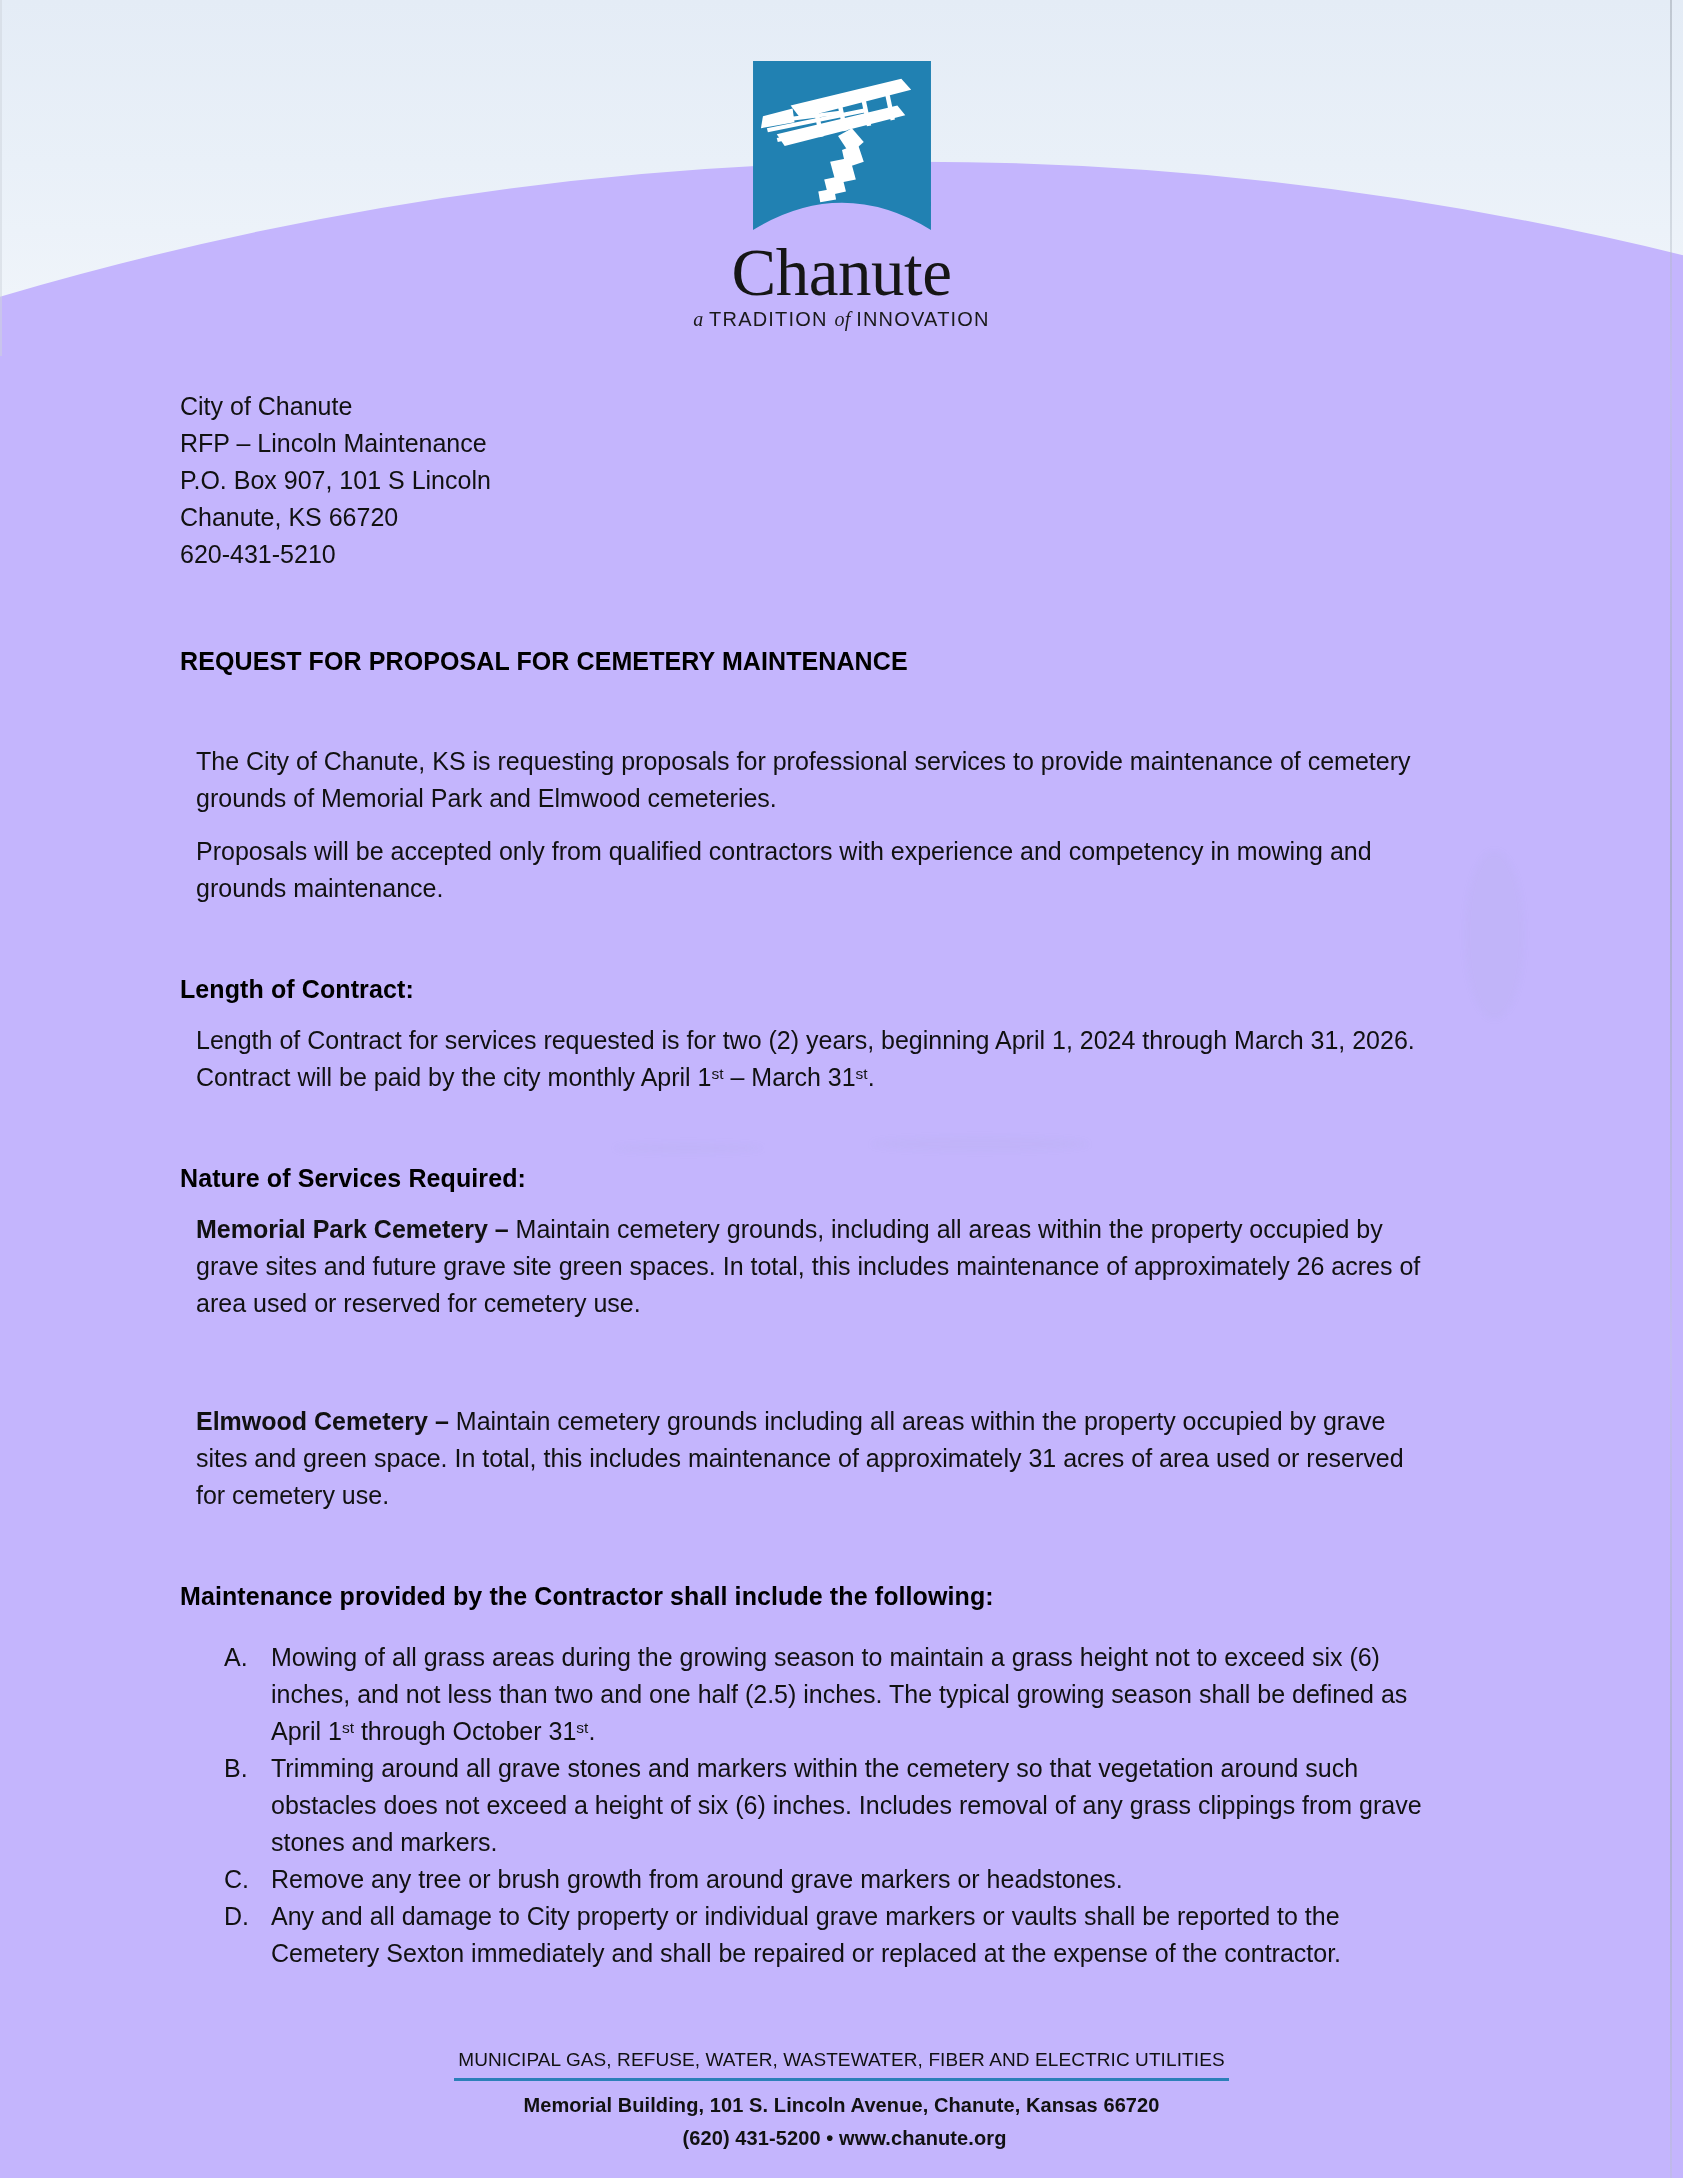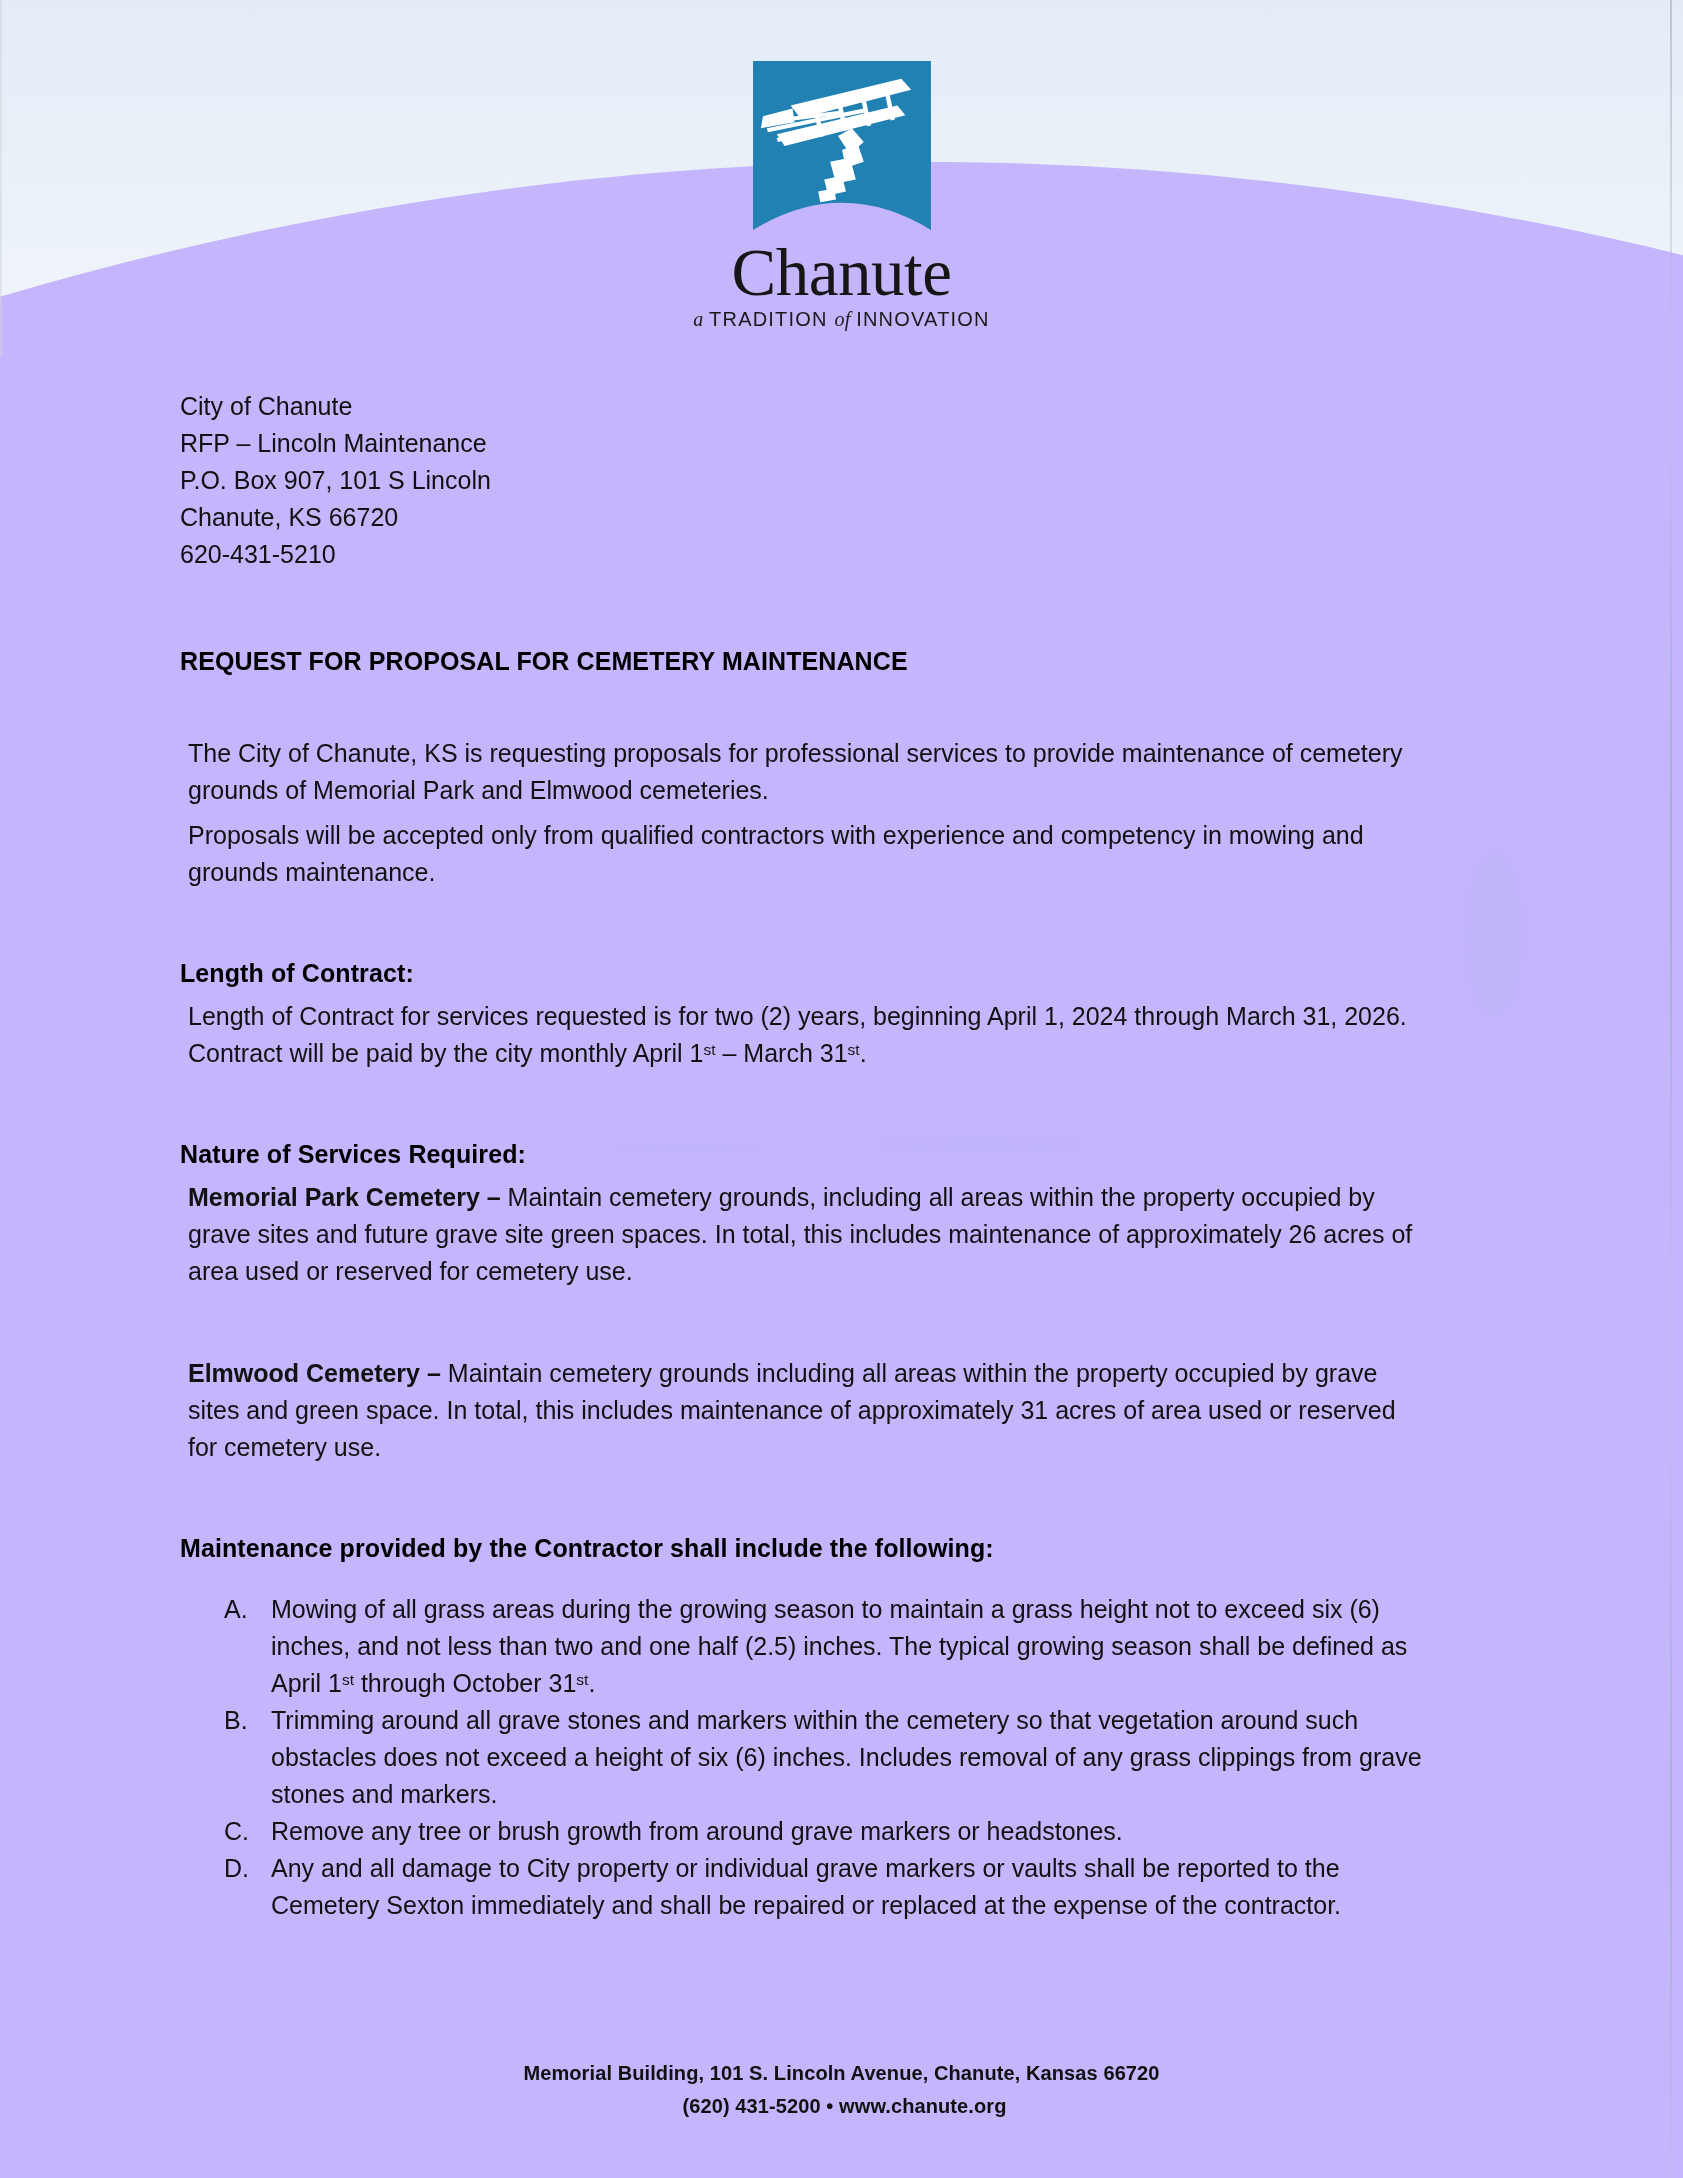"The City of Chanute, KS" p.para { margin: 8px -> 16px }
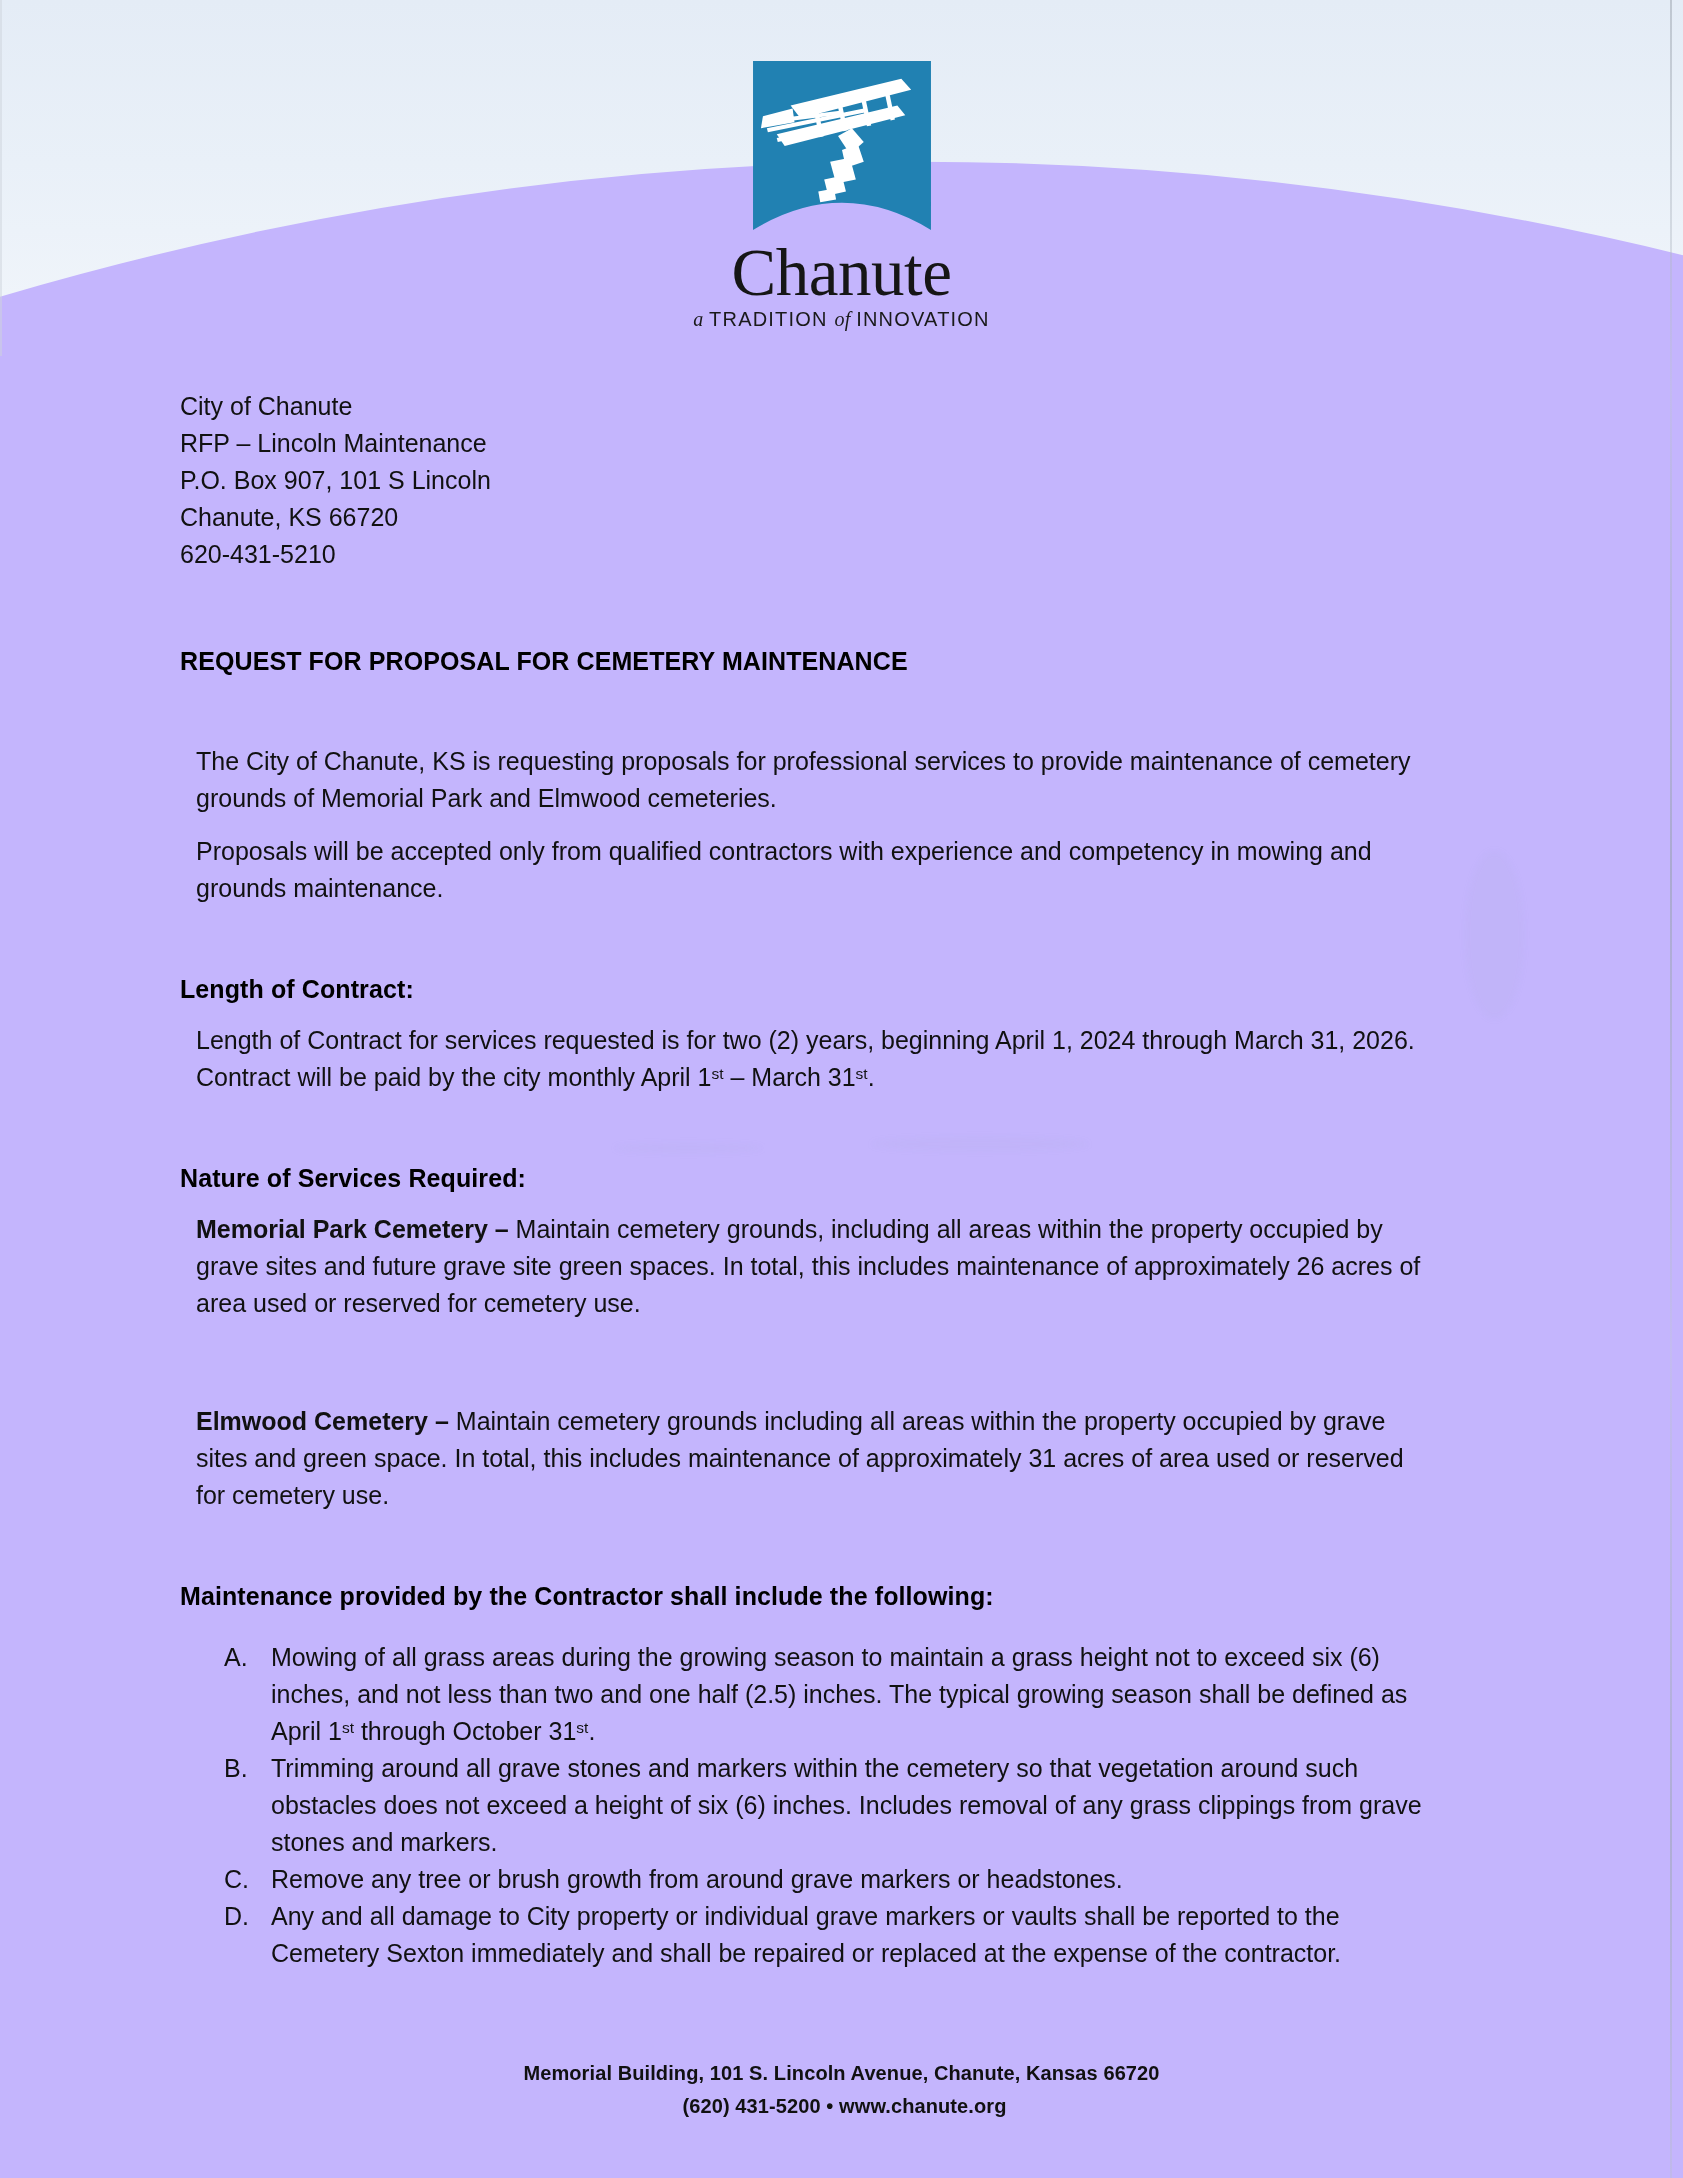"MUNICIPAL GAS, REFUSE, WATER," div.footer-utilities { html: none -> <div>MUNICIPAL GAS, REFUSE, WATER, WASTEWATER, FIBER AND ELECTRIC UTILITIES</div> }
